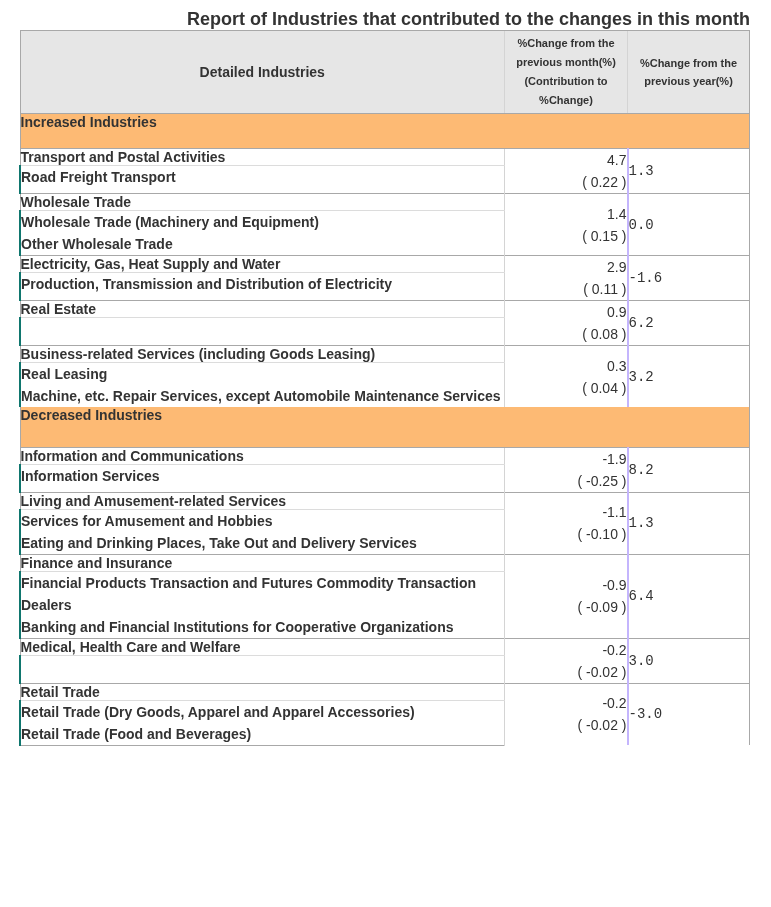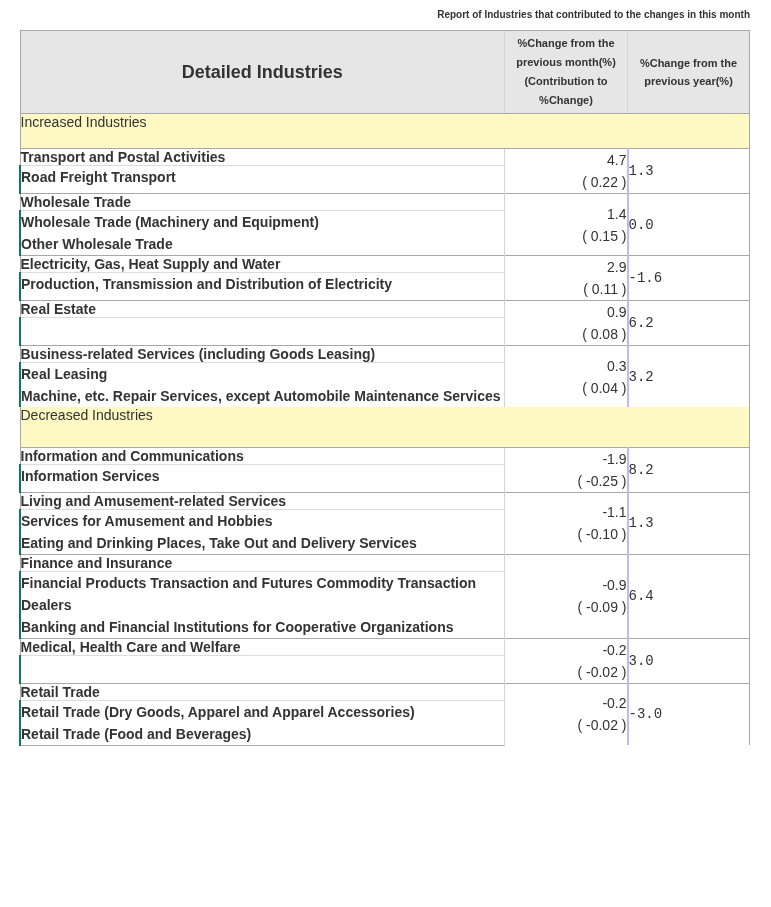"Report of Industries that contributed" .caption { font-size: 10px -> 18px }
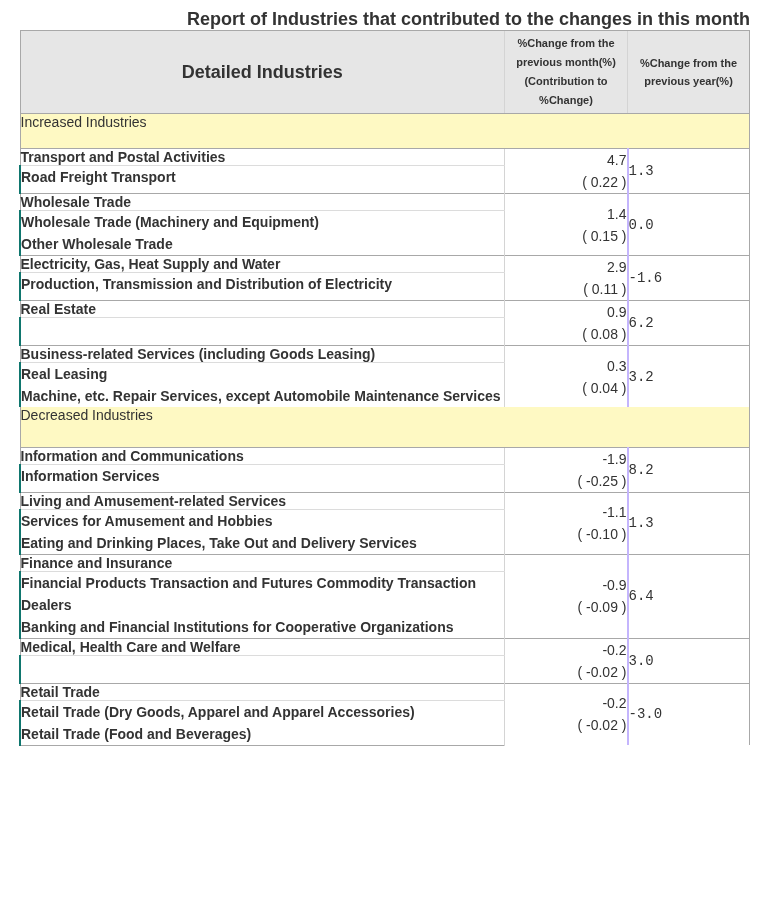"Detailed Industries" .hdr .h-ind { font-size: 18px -> 14px }
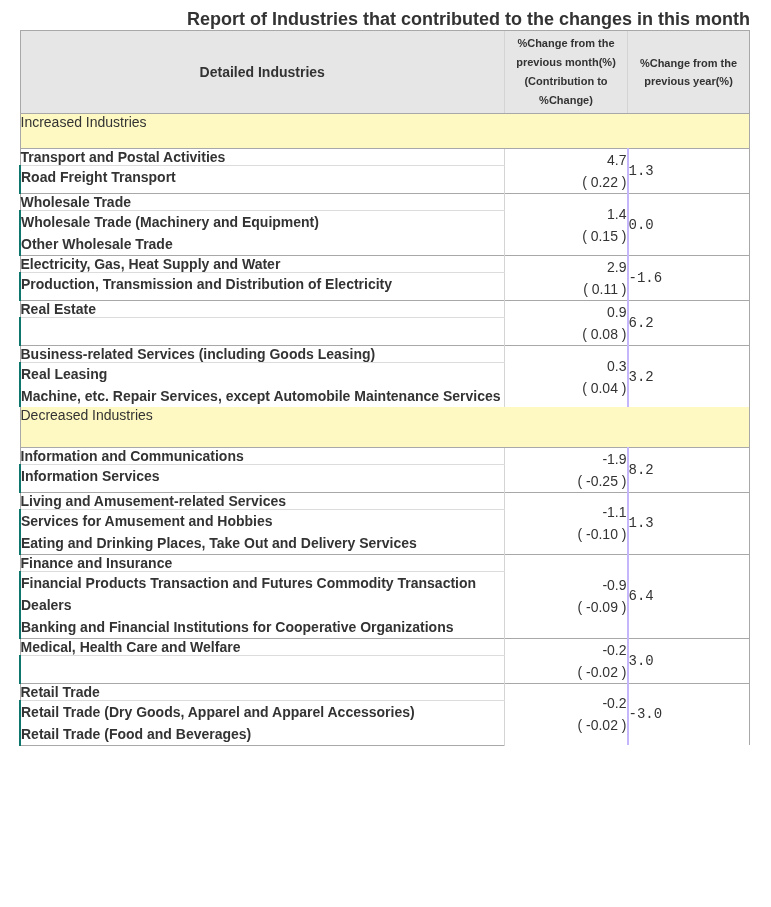"Increased Industries" .sec td { background: #fef9c3 -> #fdba74; font-weight: normal -> bold }
